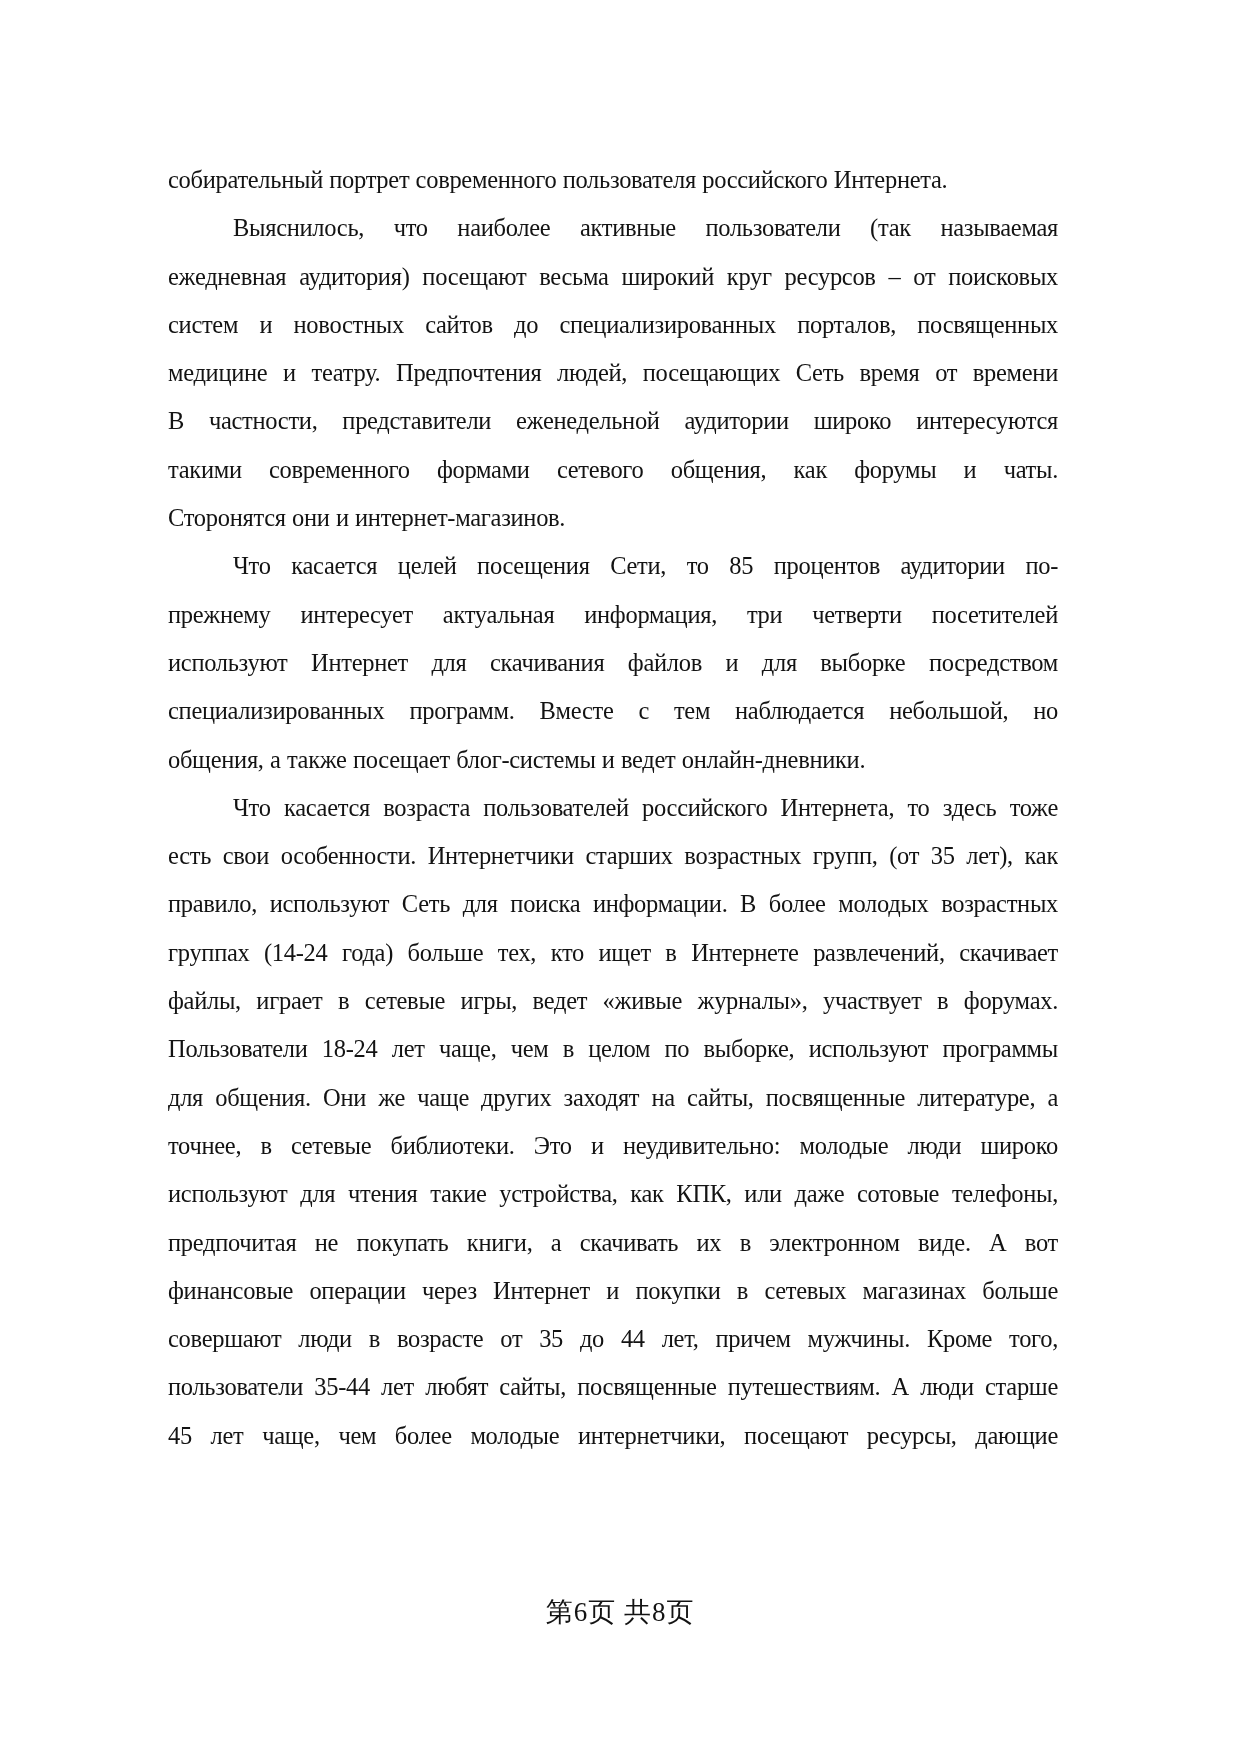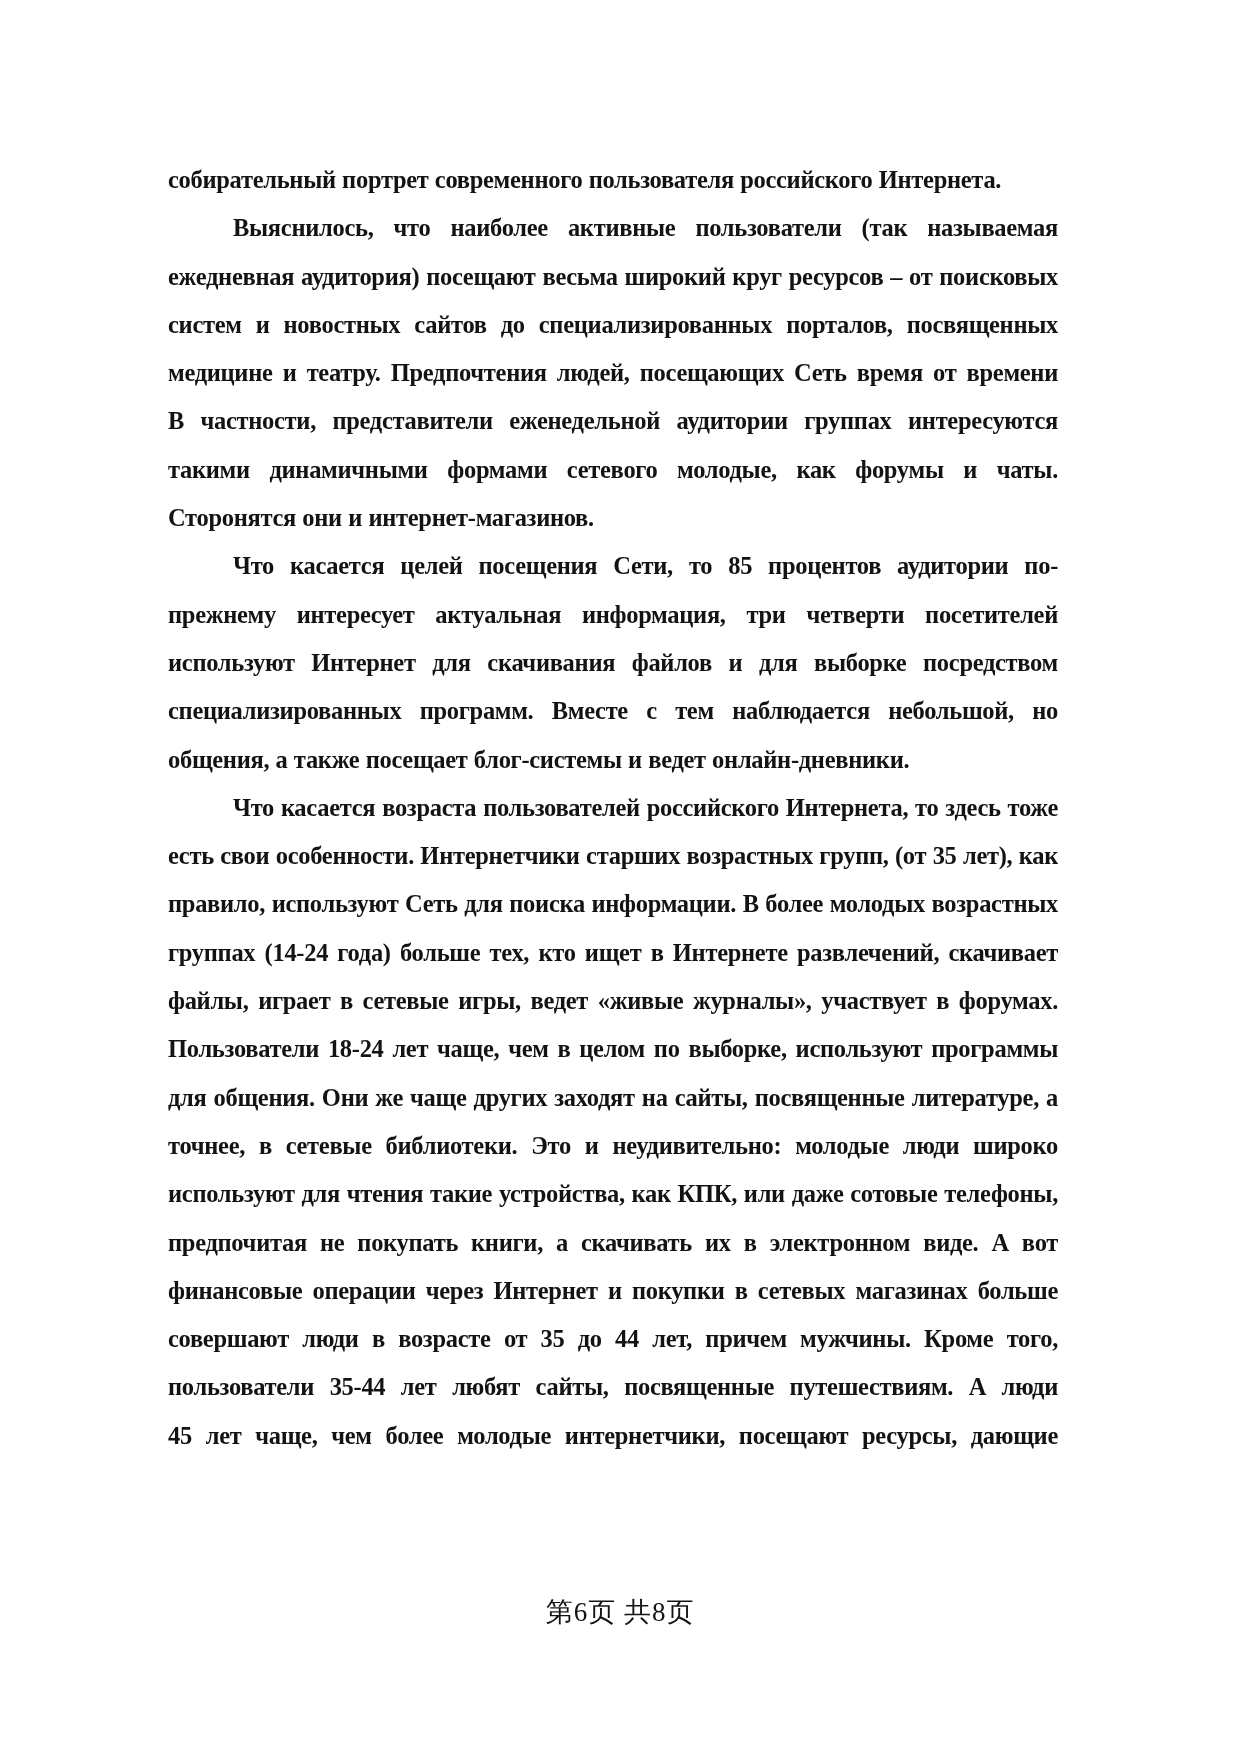"собирательный портрет современного" .ln { font-weight: bold -> none }
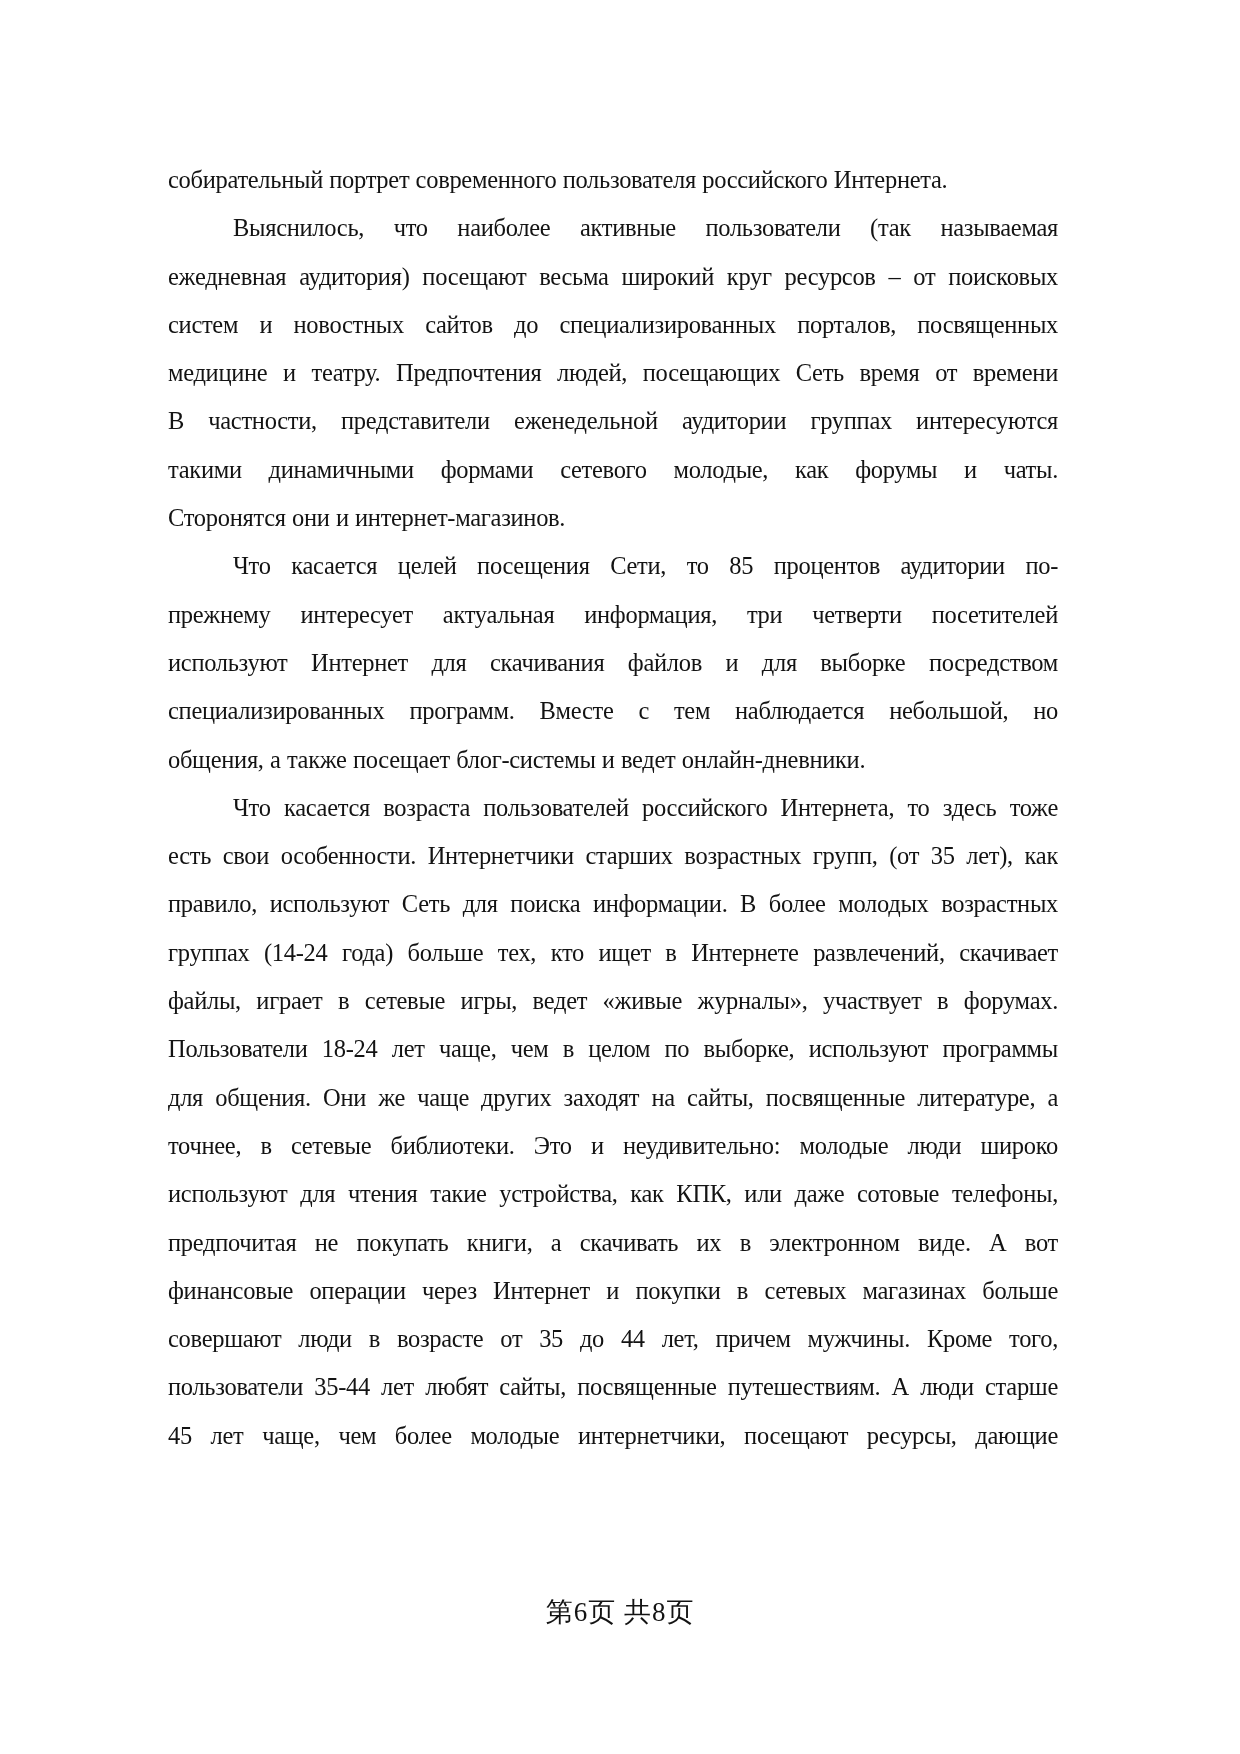"В частности, представители еженедельной" div.ln { text: группах -> широко }
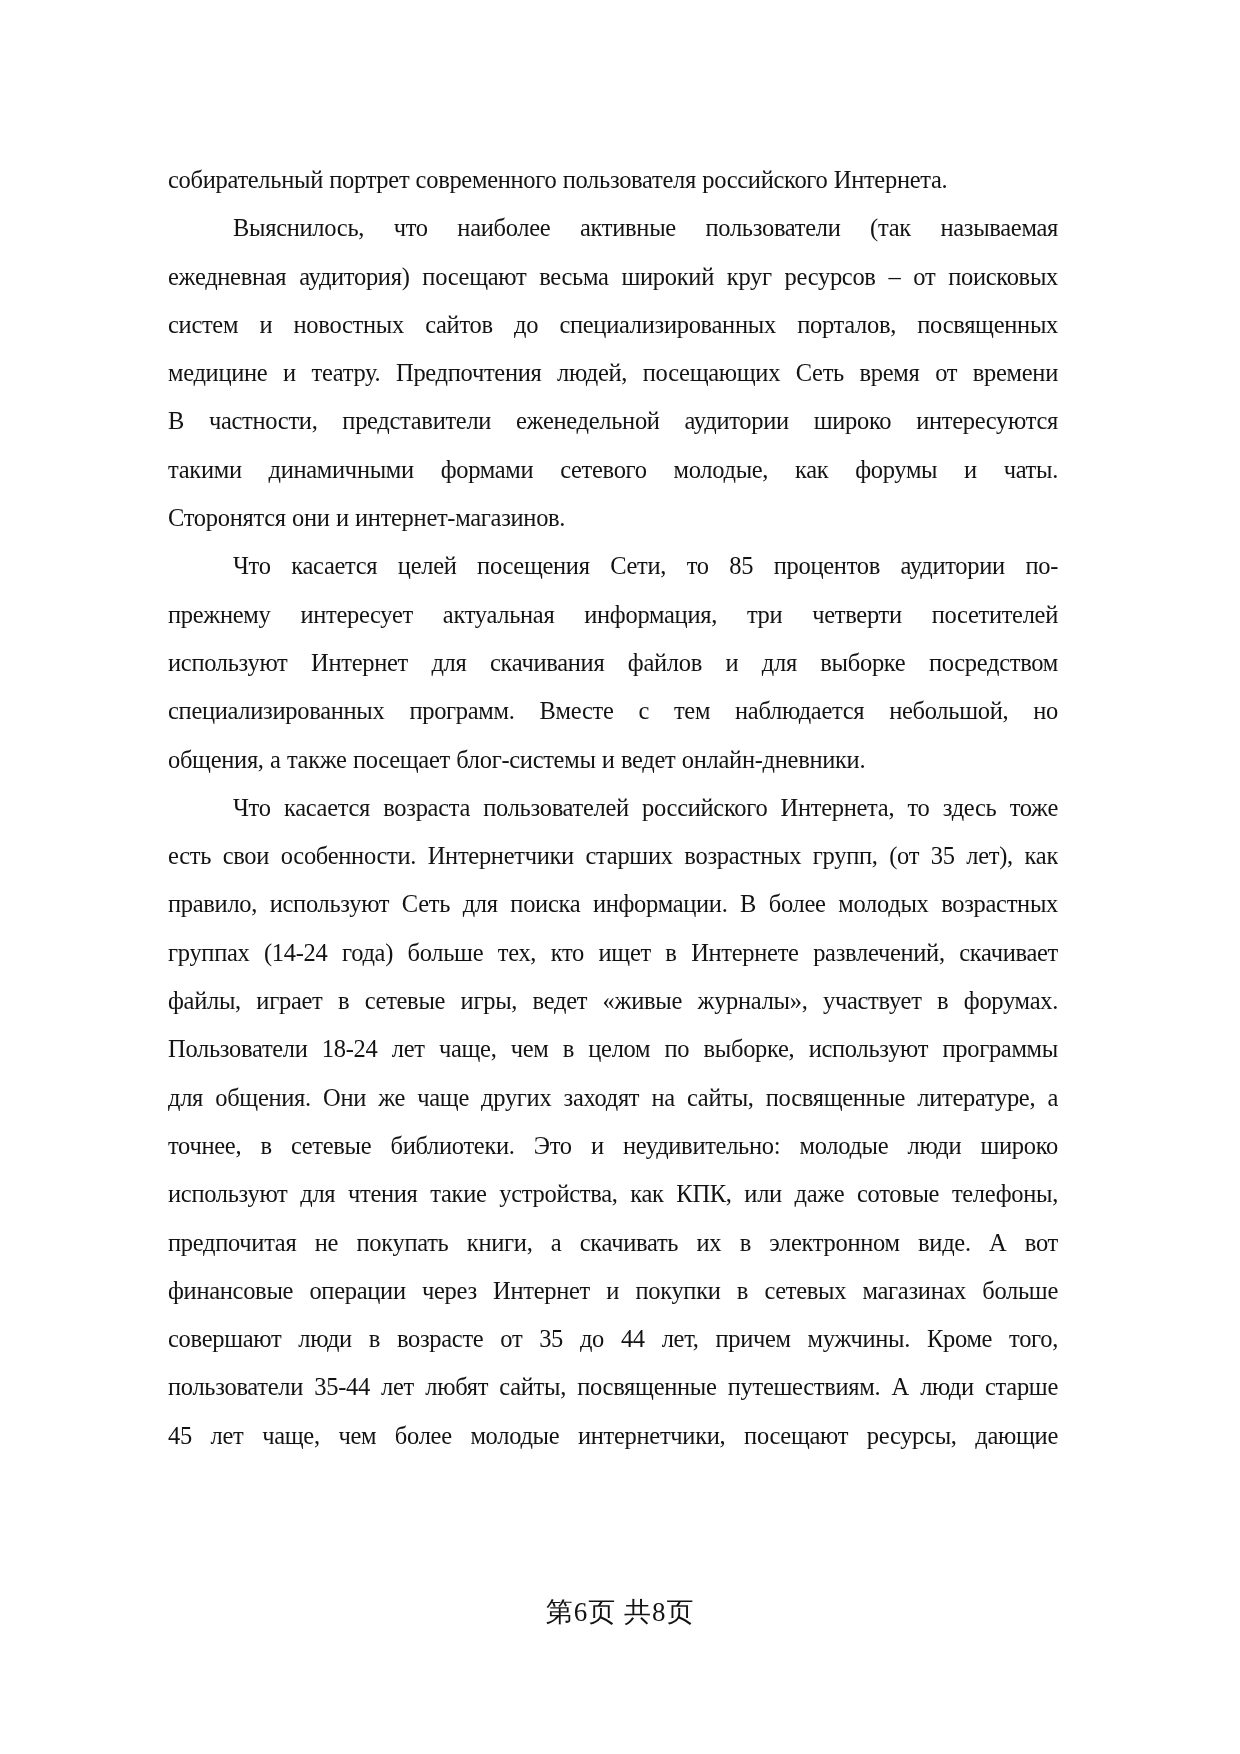"такими динамичными формами сетевого" div.ln { text: динамичными формами сетевого молодые -> современного формами сетевого общения }
